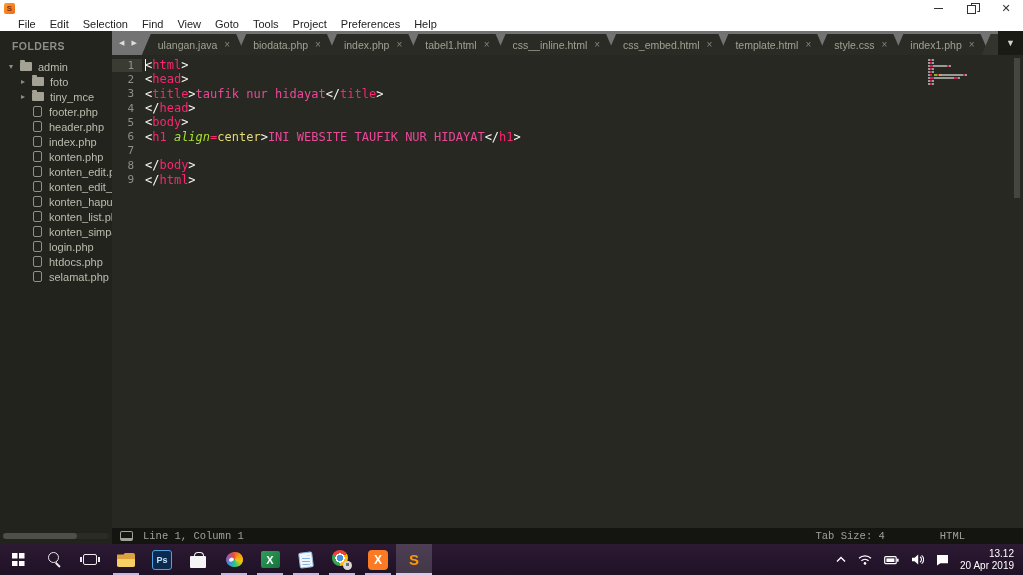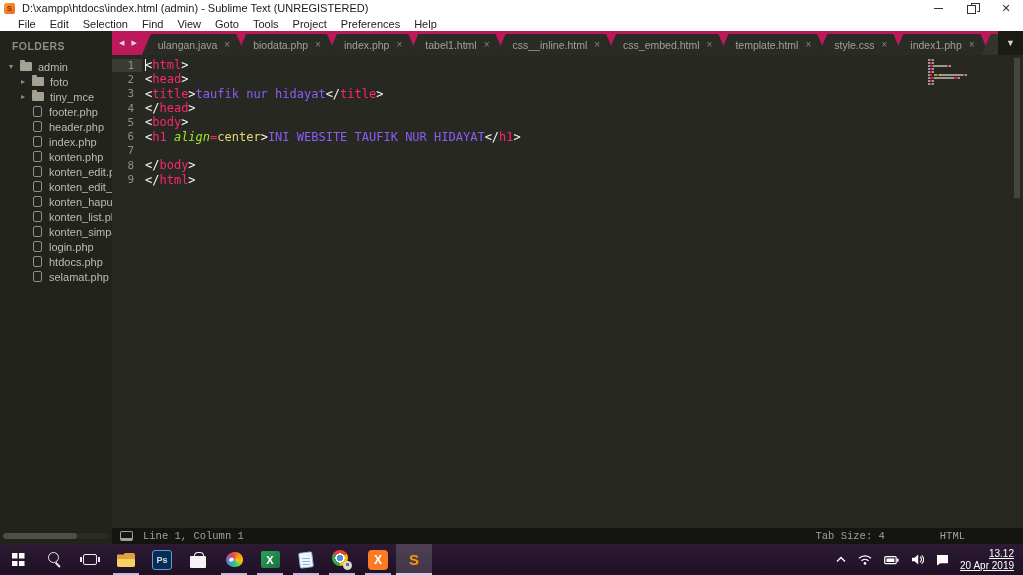"D:\xampp\htdocs\index.html (admin) -" span { html: <span>D:\xampp\htdocs\index.html (admin) - Sublime Text (UNREGISTERED)</span> -> none }
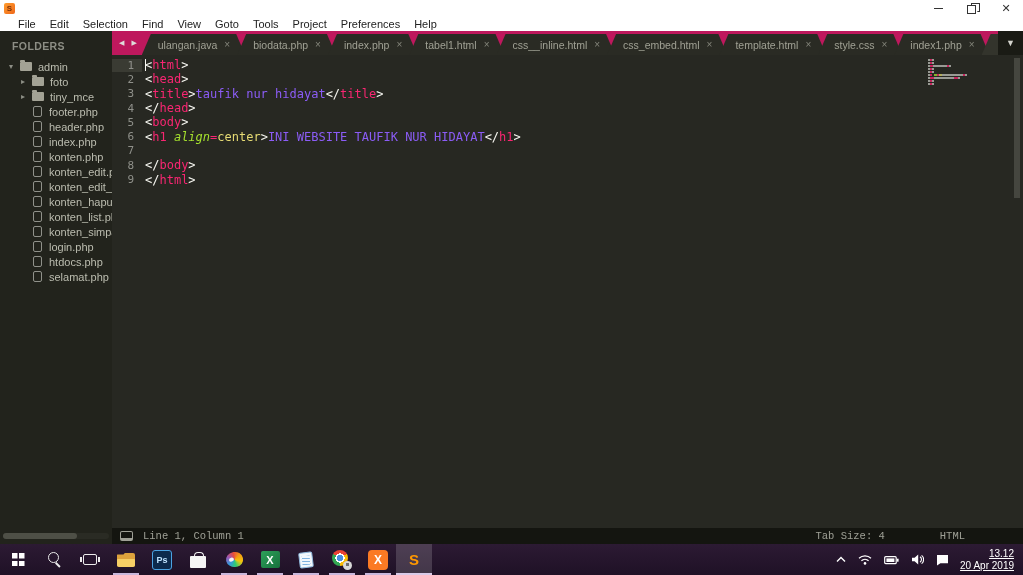"ulangan.java" .tabbar { background: #be185d -> #737373 }
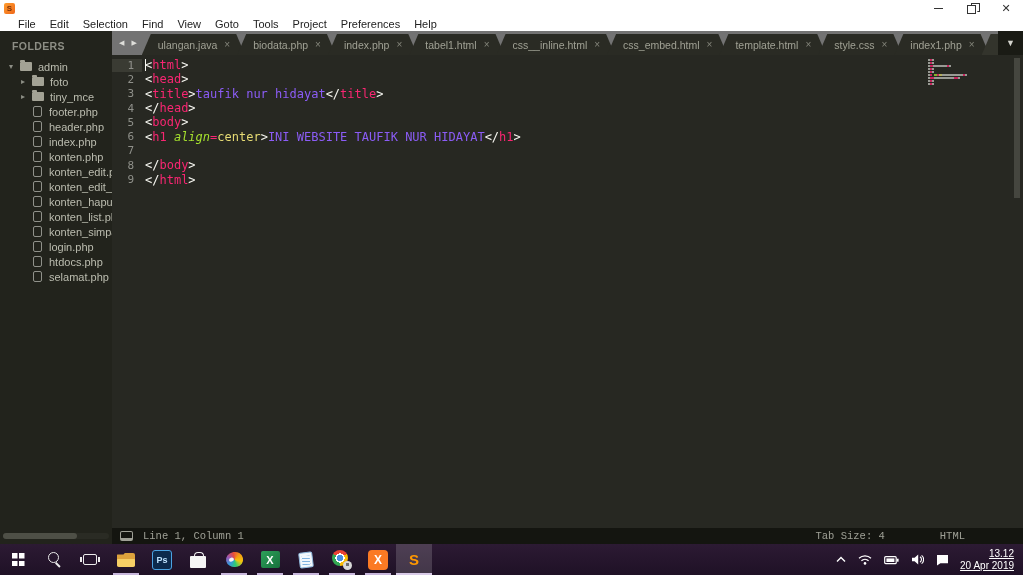"taufik nur hidayat" .c-text { color: #8b5cf6 -> #ec4899 }
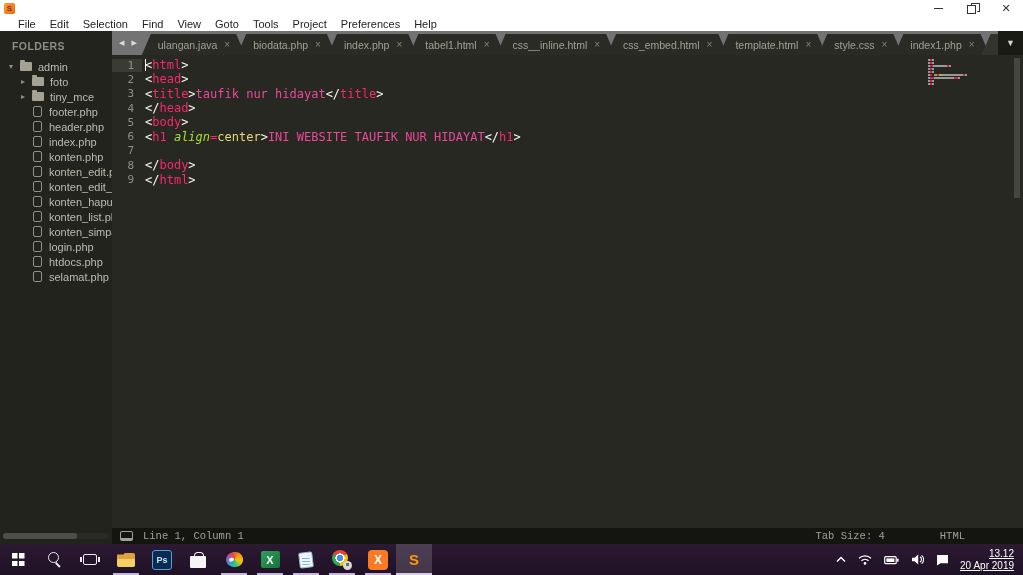"13.12" .tray-clock { text-decoration: underline -> none }
